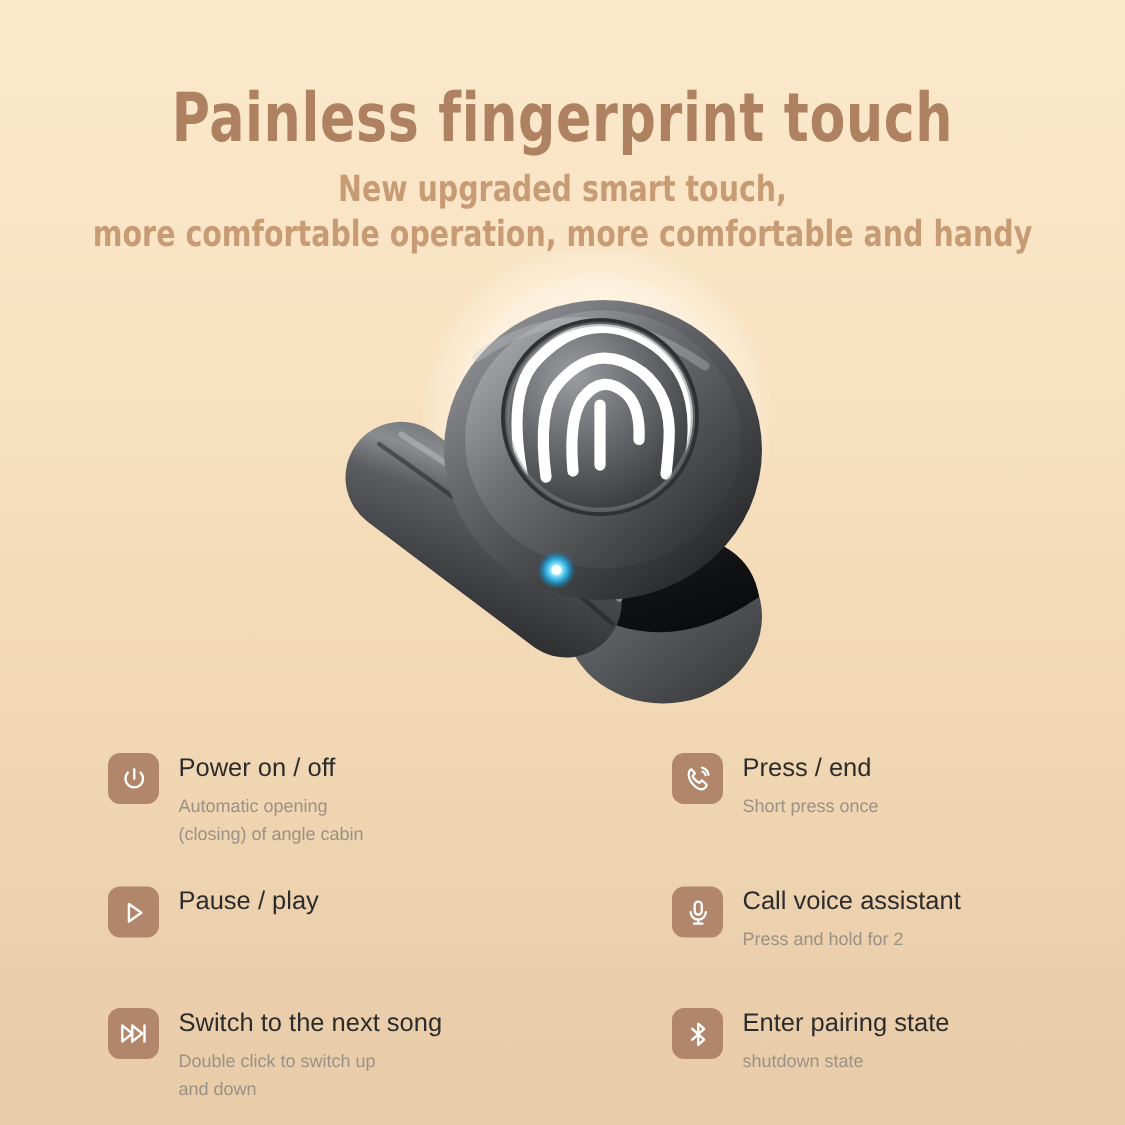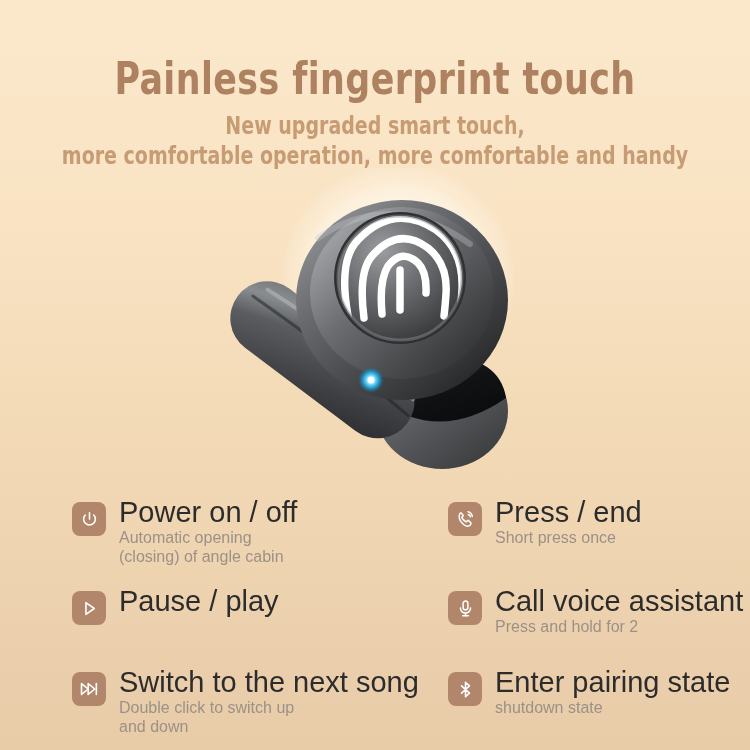"Power on / off" .f-title { font-size: 29px -> 17px }
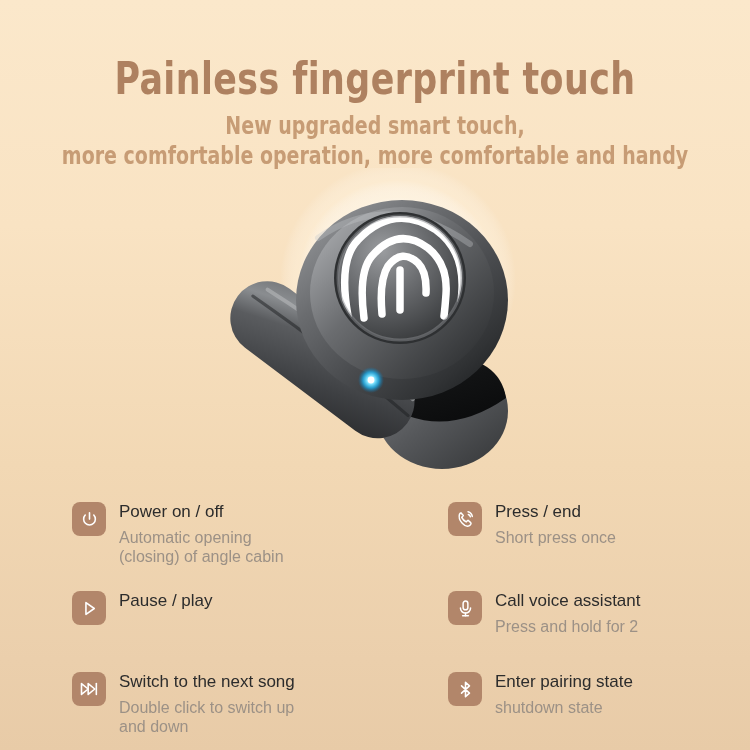"Automatic opening" .f-desc { font-size: 16px -> 12px }
